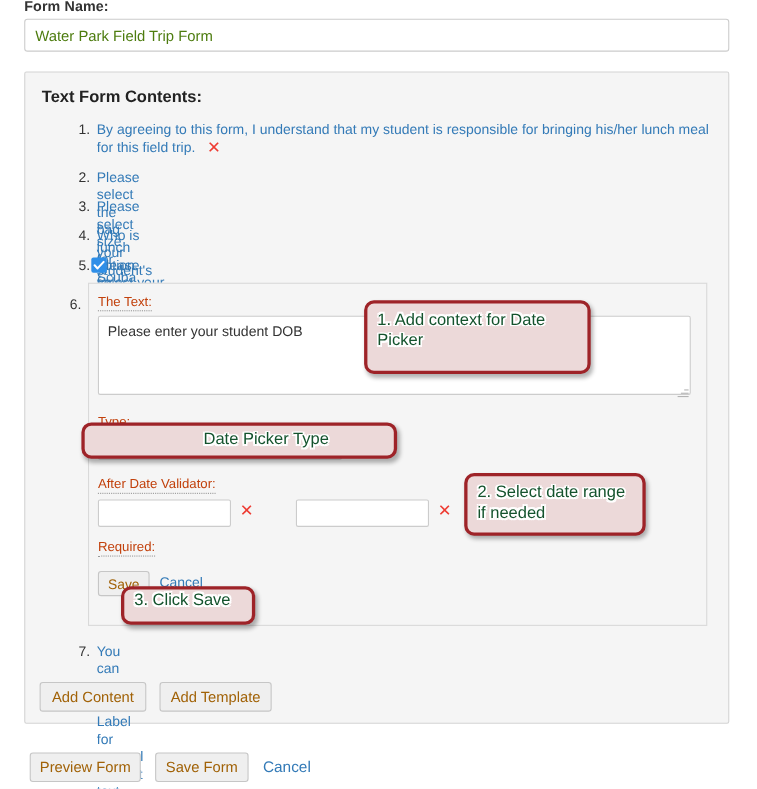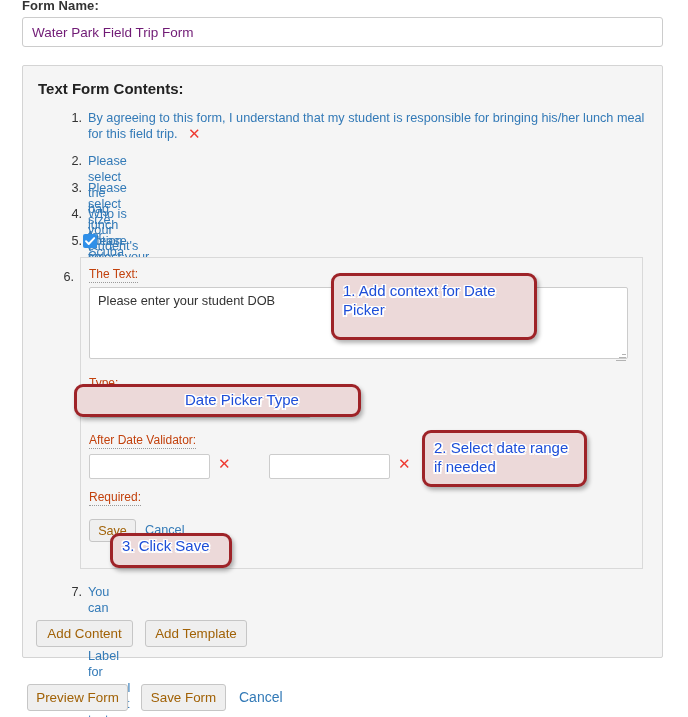"Water Park Field Trip Form" .formname-input { color: #701a75 -> #4d7c0f }
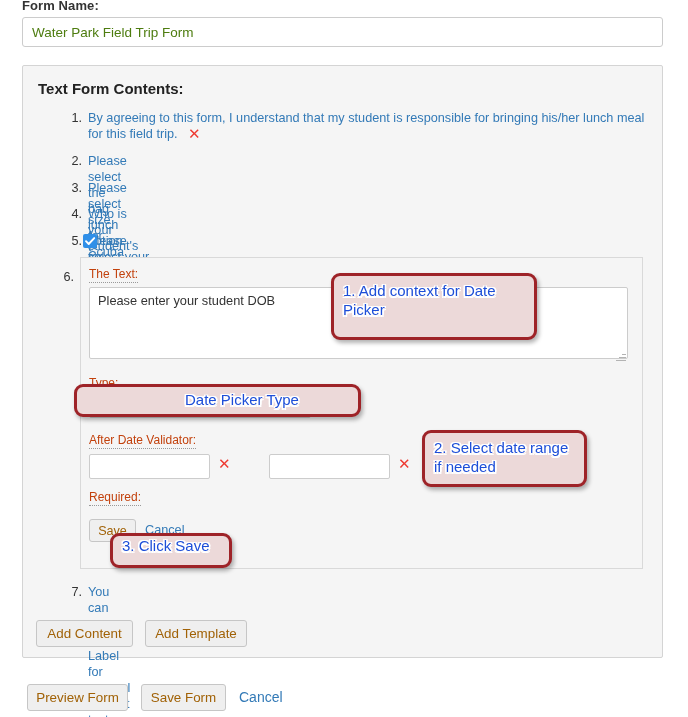"1. Add context for Date" .callout { color: #1d4ed8 -> #14532d }
